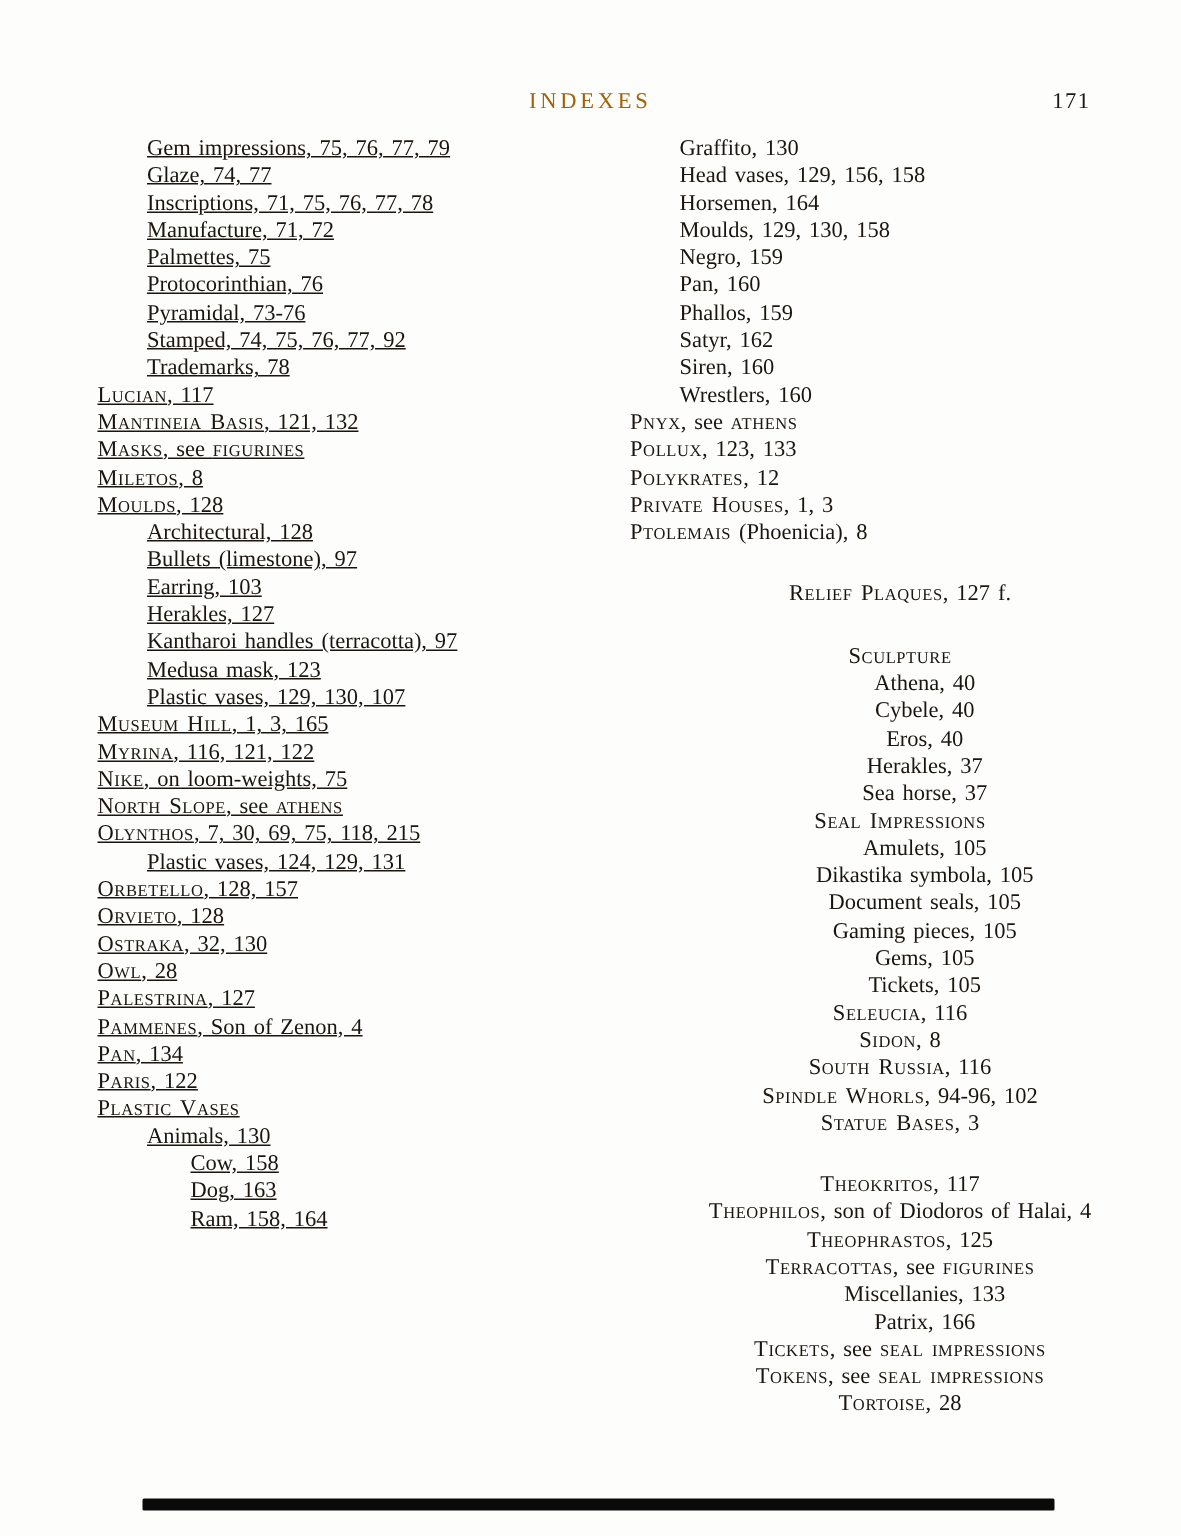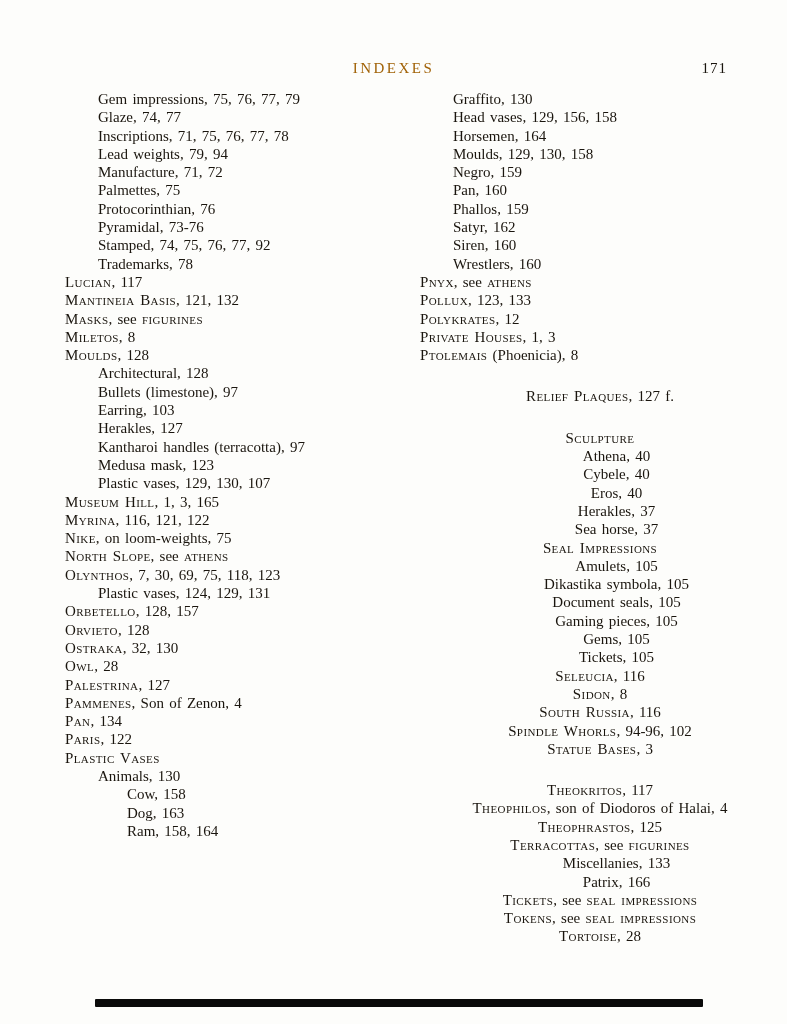"Gem impressions, 75, 76, 77," .col-left { text-decoration: none -> underline }
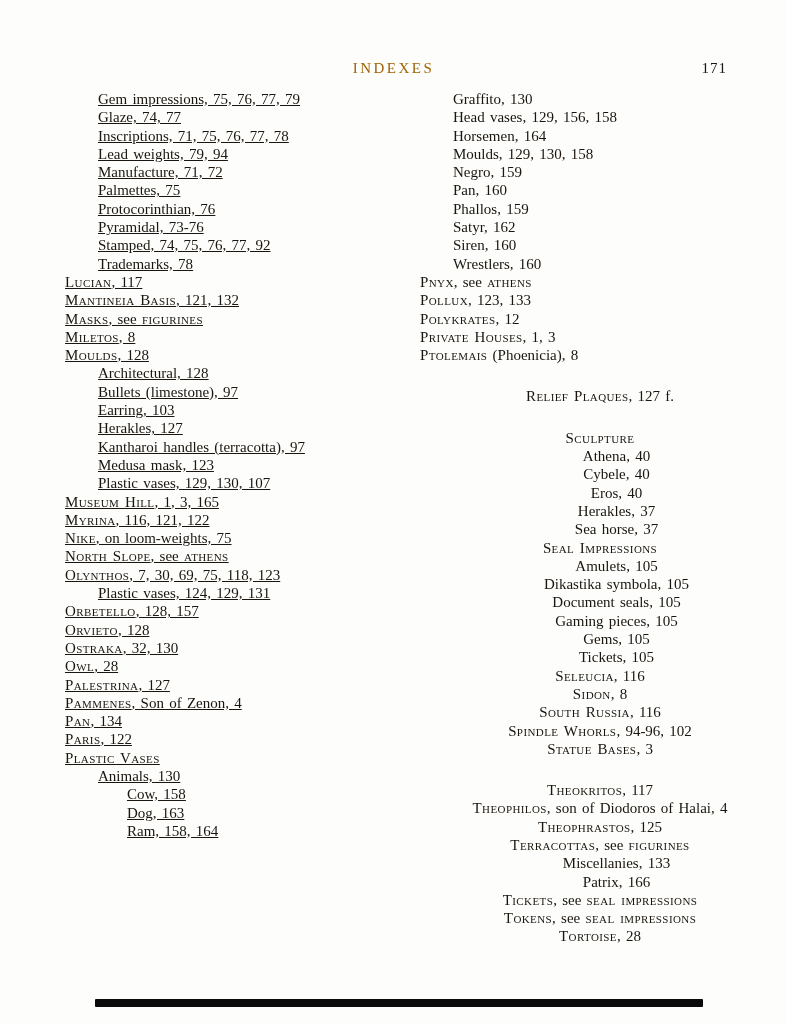"Lead weights, 79, 94" div.line { html: <div><span>Lead weights, 79, 94</span></div> -> none }
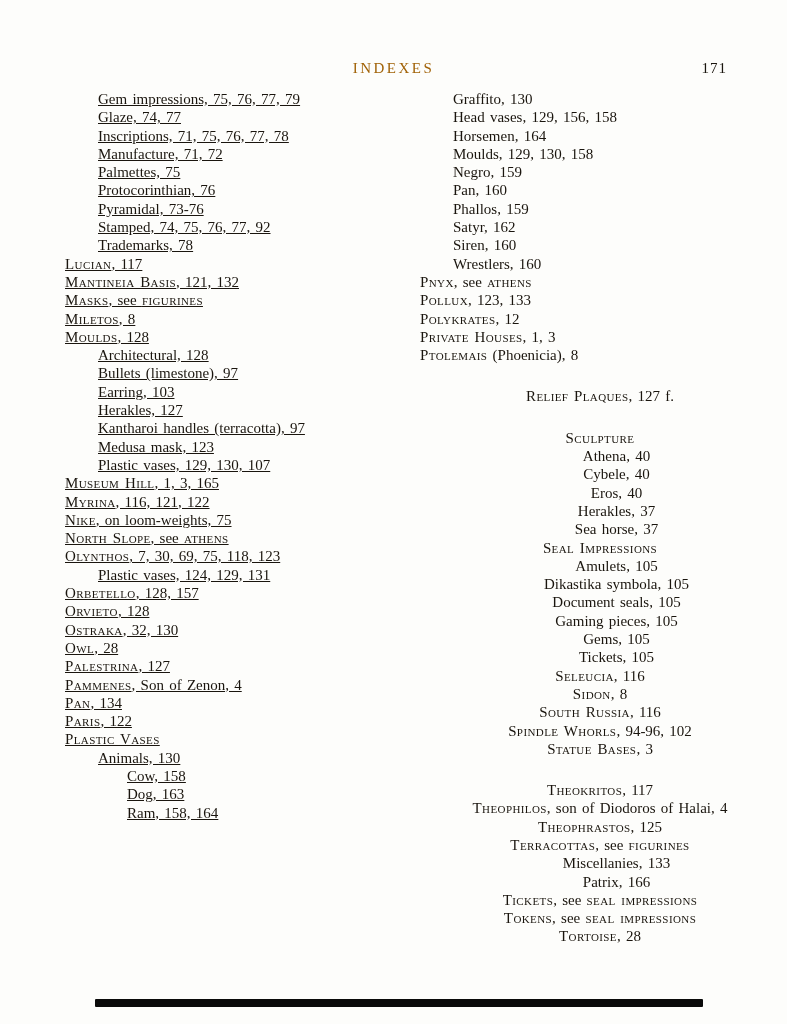", 7, 30, 69, 75," span.tx { text: 123 -> 215 }
